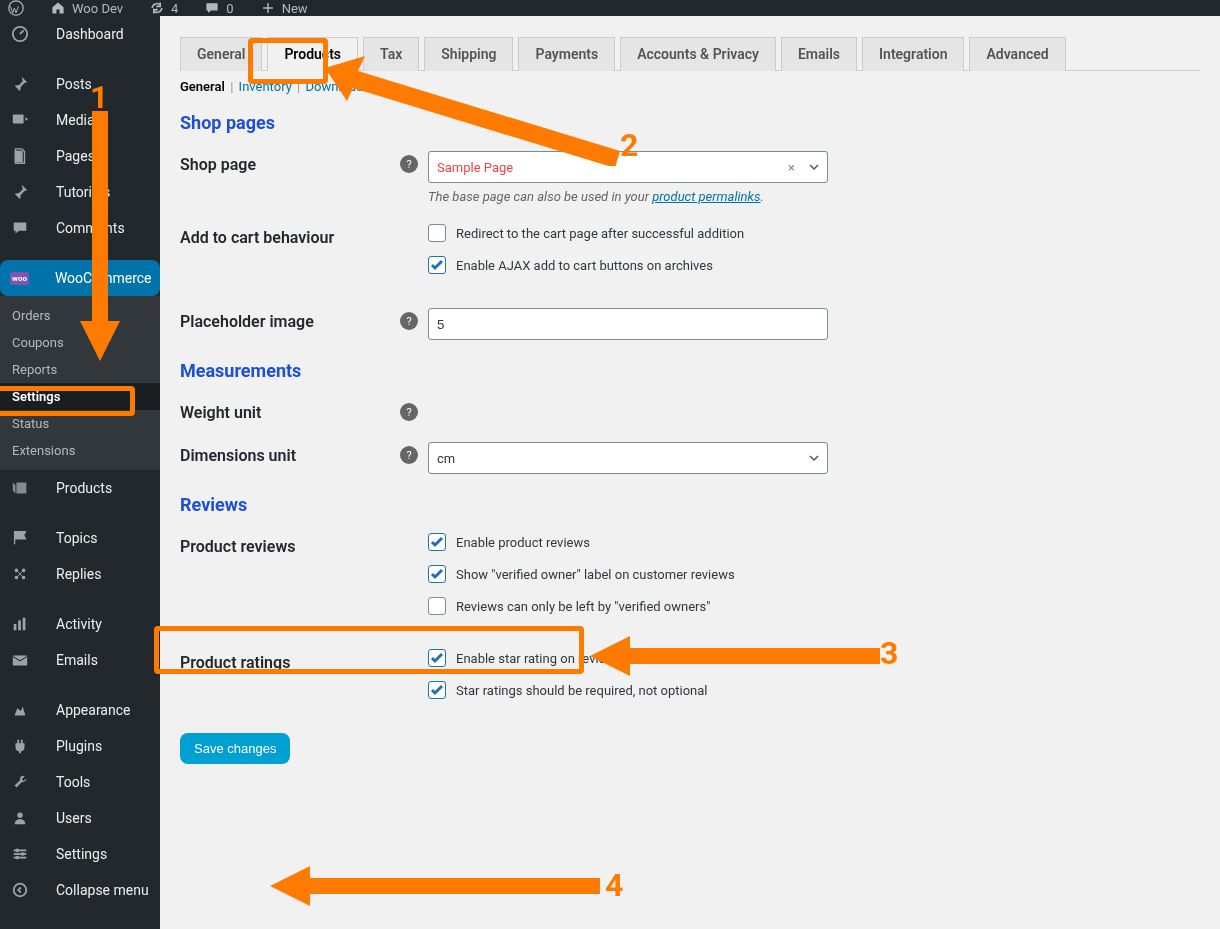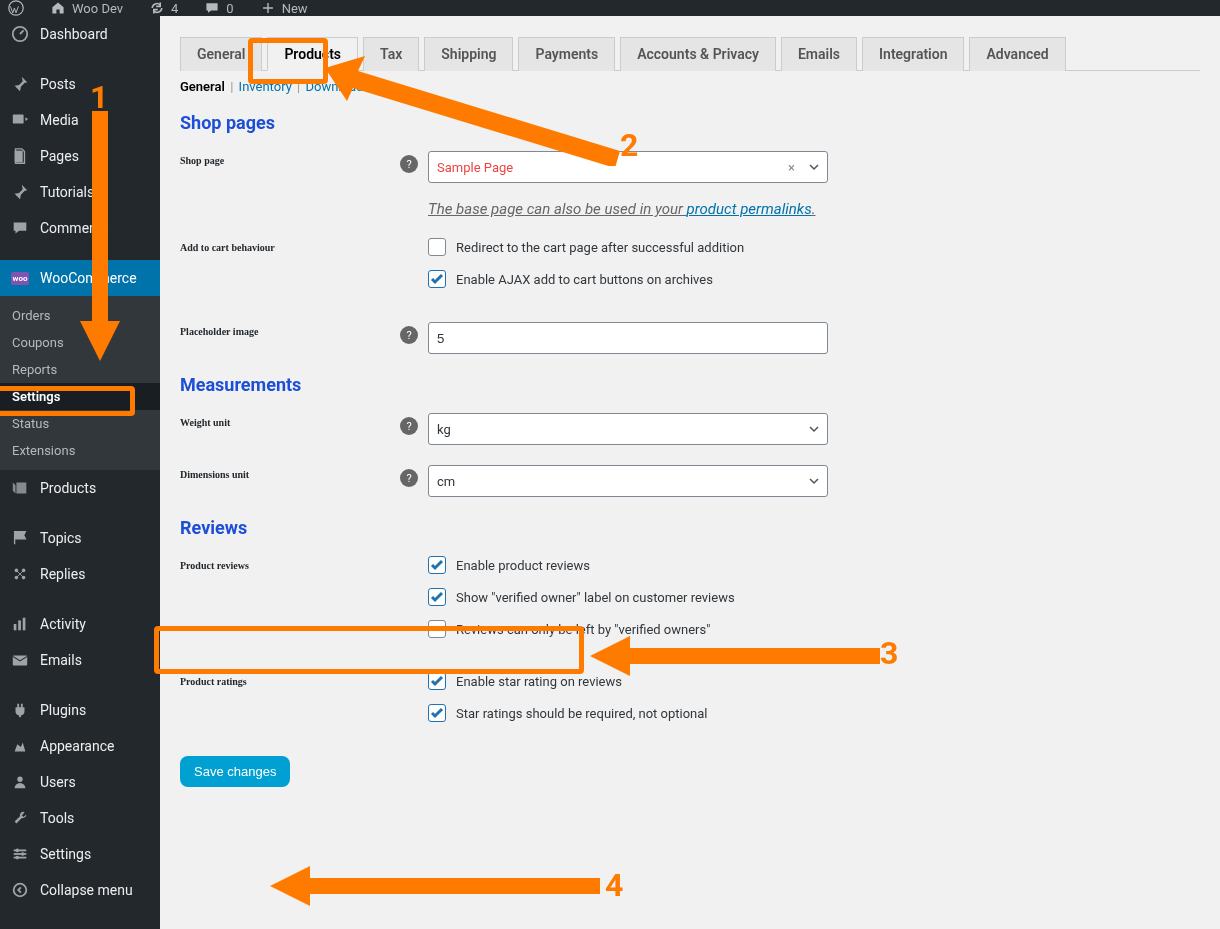"Dashboard" .sidebar .menu-item { gap: 10px -> 26px }
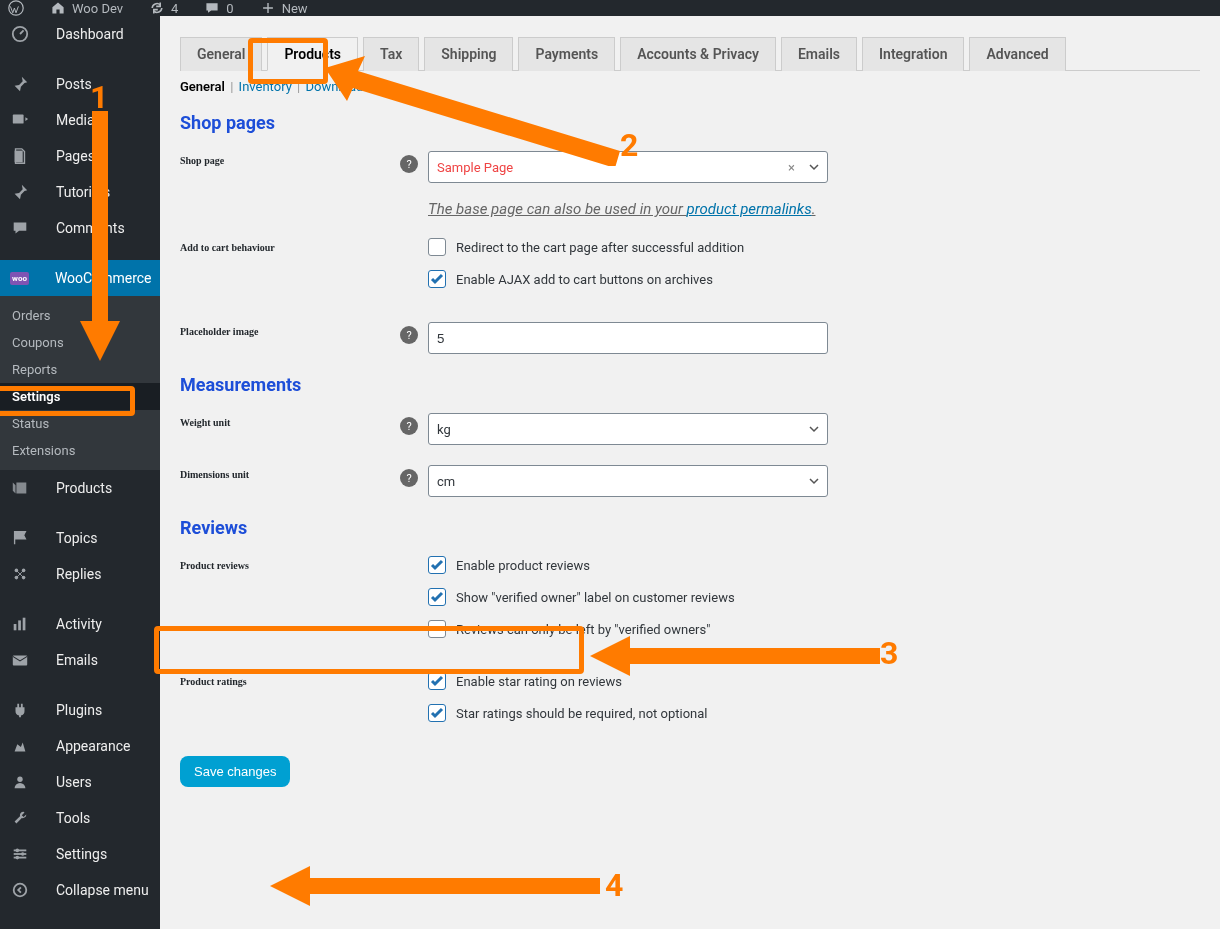"Shop page" .form-row .label { font-family: Liberation Serif, serif -> none; font-size: 10px -> 16px }
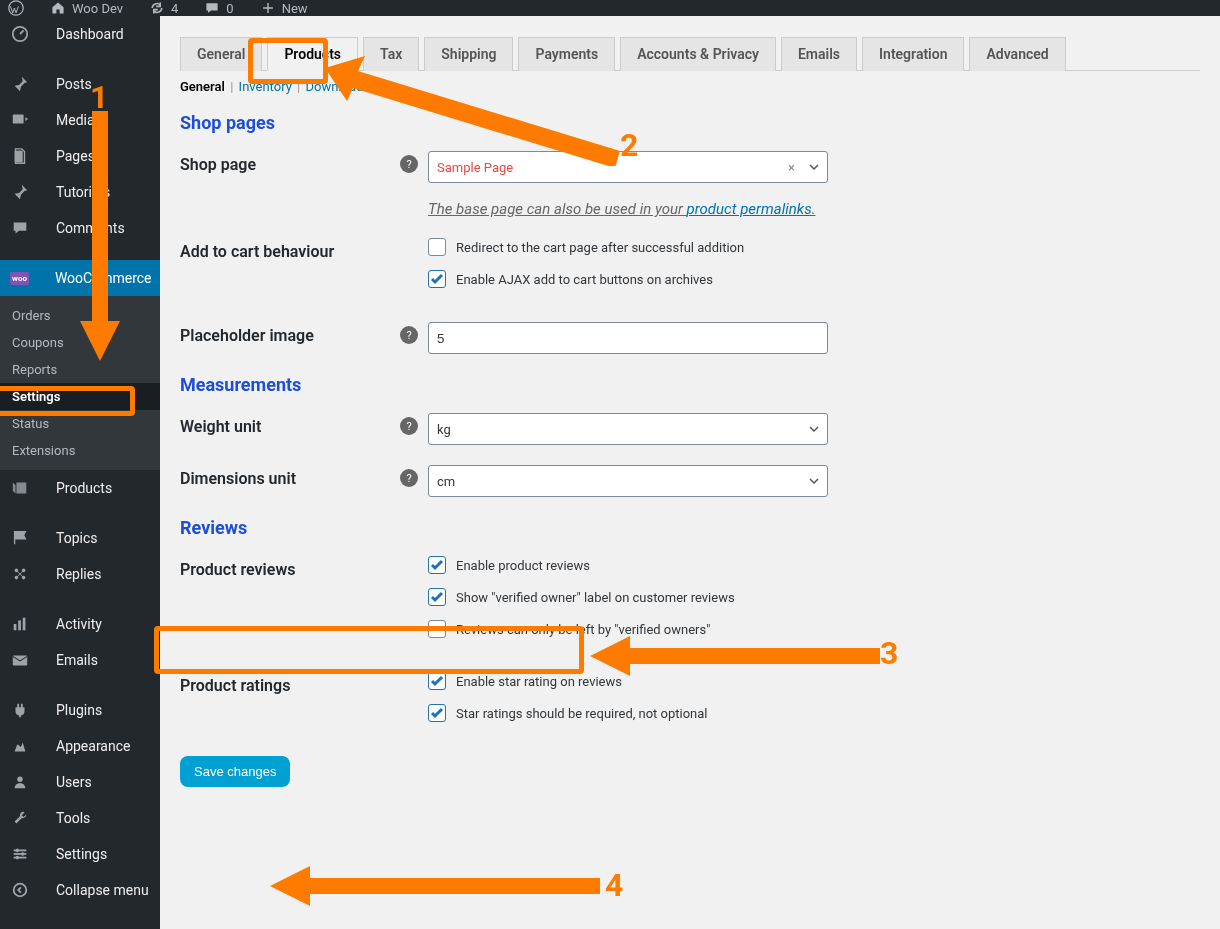"The base page can also" .description { font-size: 15px -> 13px; margin-top: 17px -> 6px; text-decoration: underline -> none }
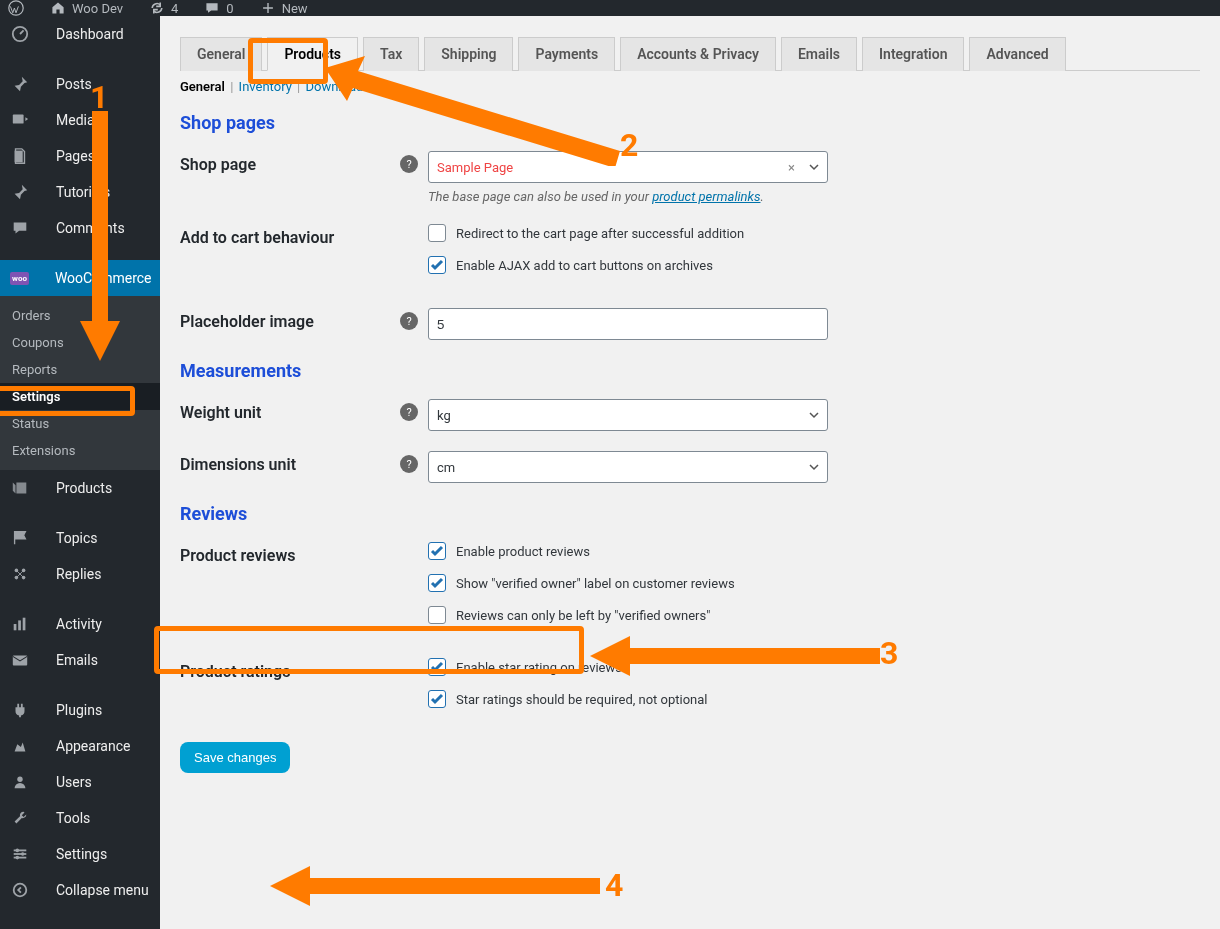"woo" .sidebar .menu-item.current { border-radius: none -> 8px }
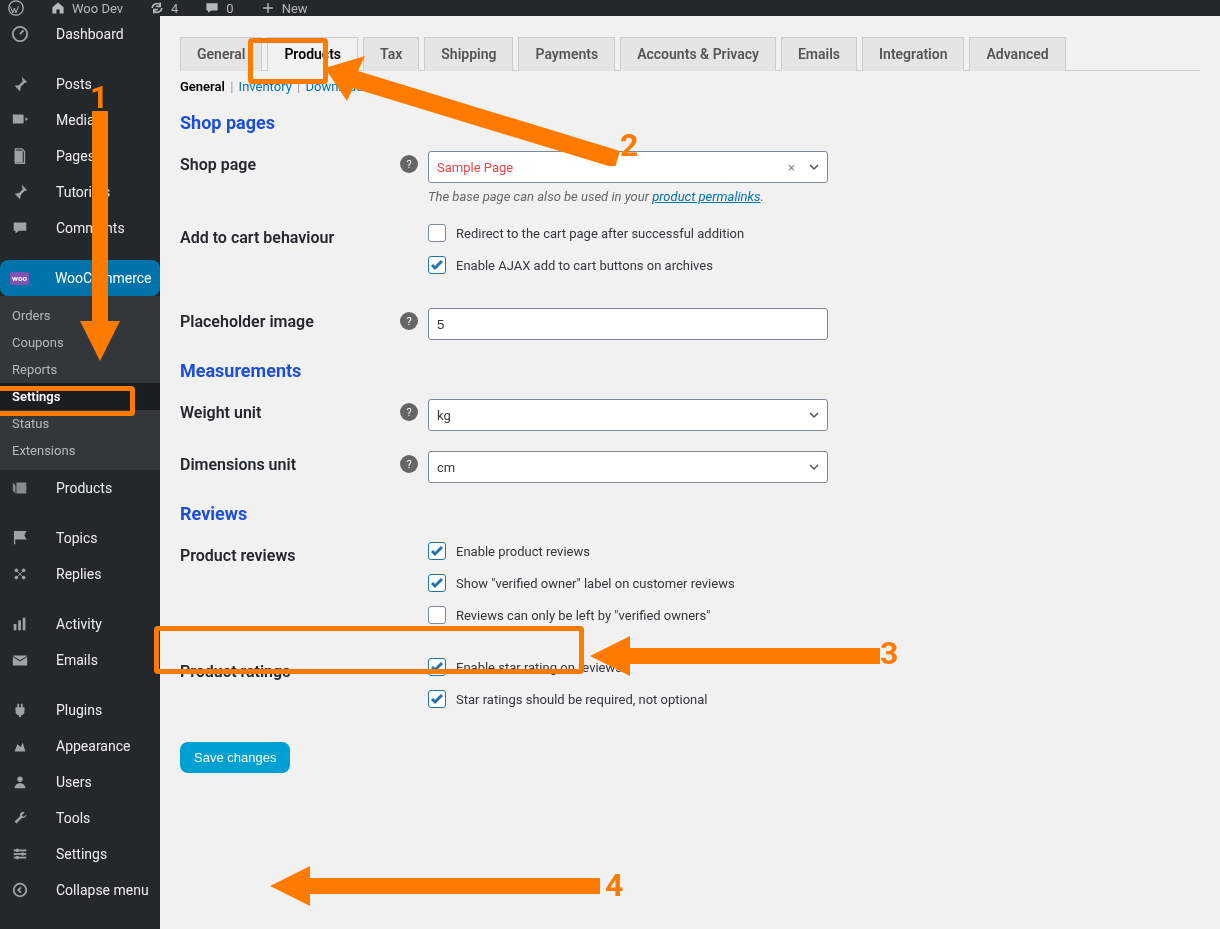"kg" div.field { html: <div> <div> <span>kg</span> <span><svg> <path></path> </svg></span> </div> </div> -> none }
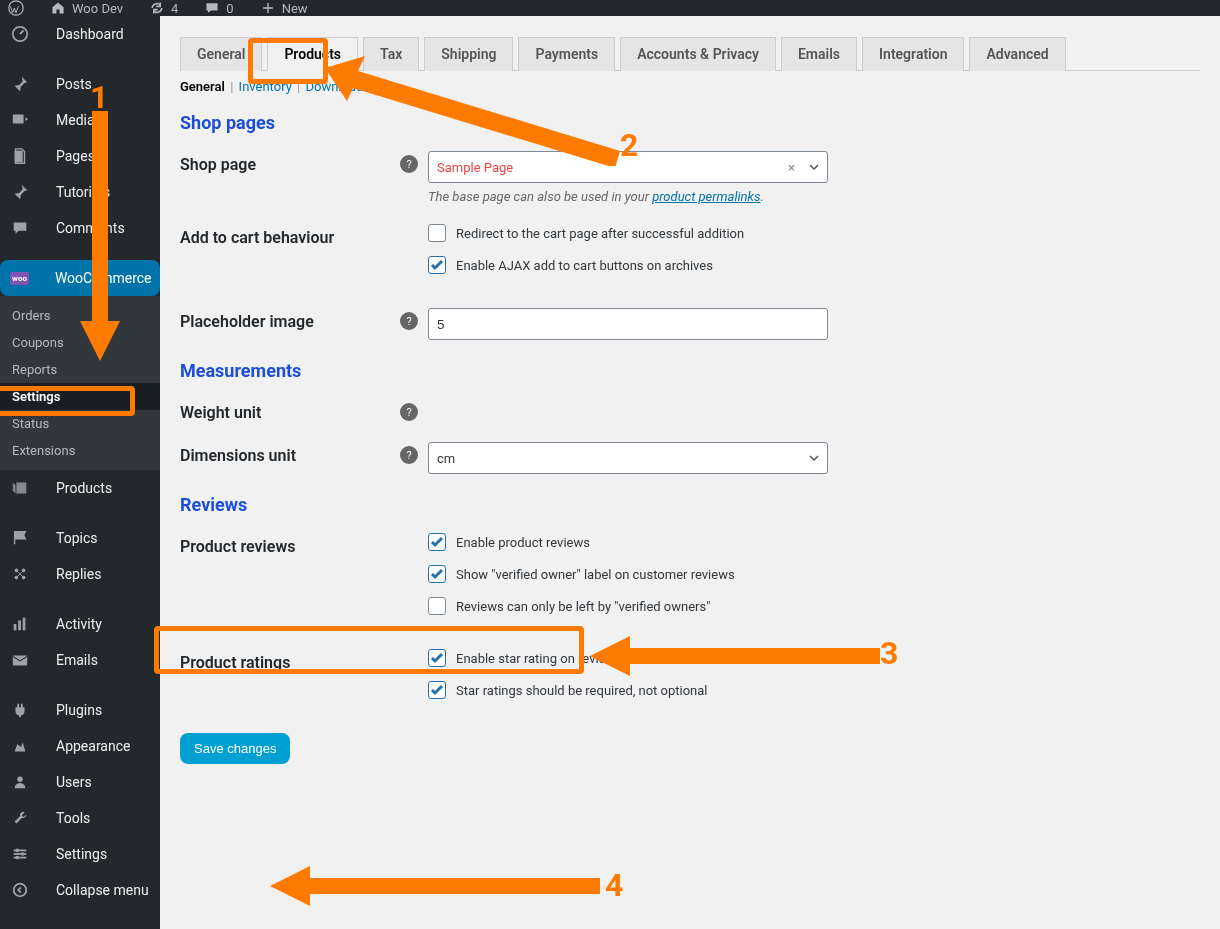"Plugins" div.menu-item { order: before "Appearance" -> after "Appearance" }
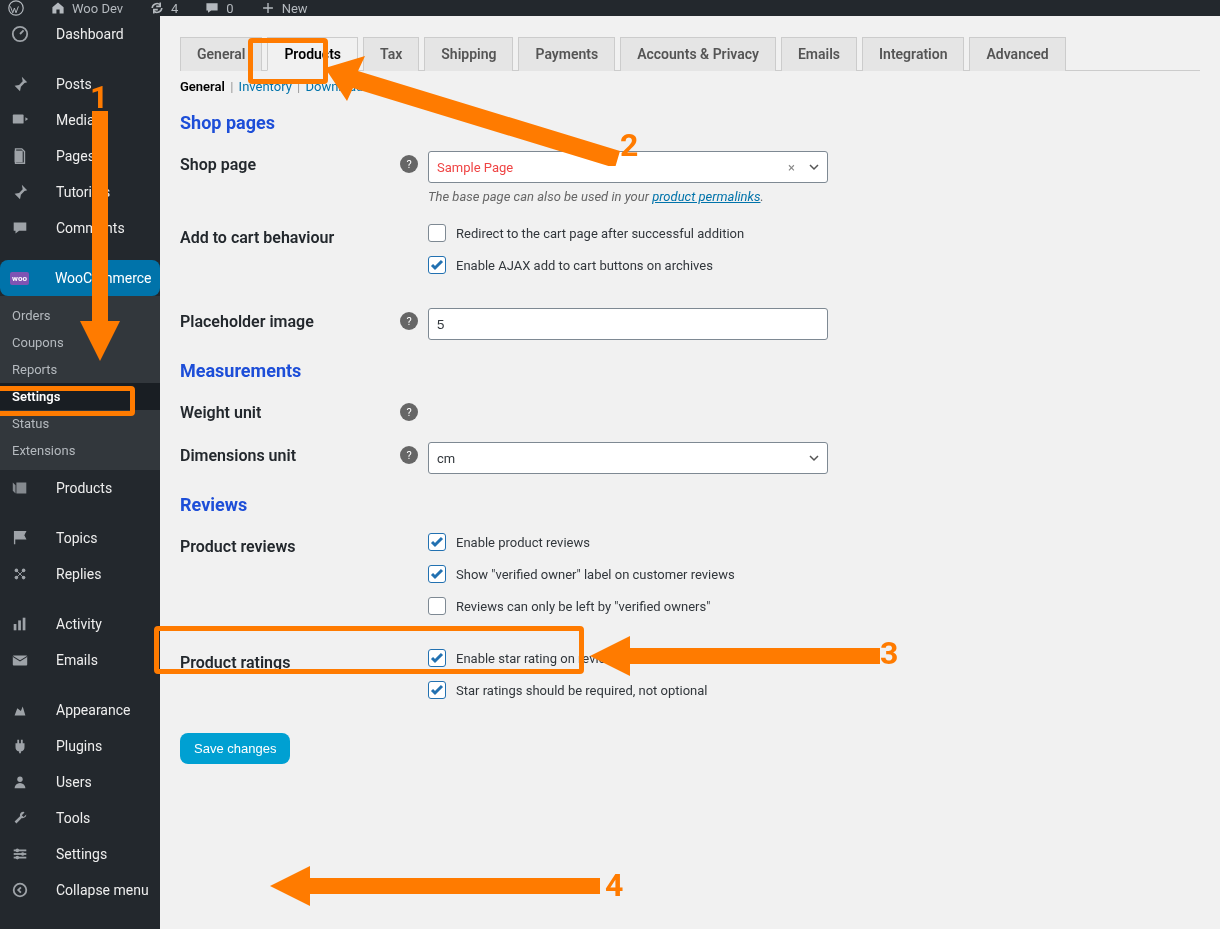"Users" div.menu-item { order: before "Tools" -> after "Tools" }
